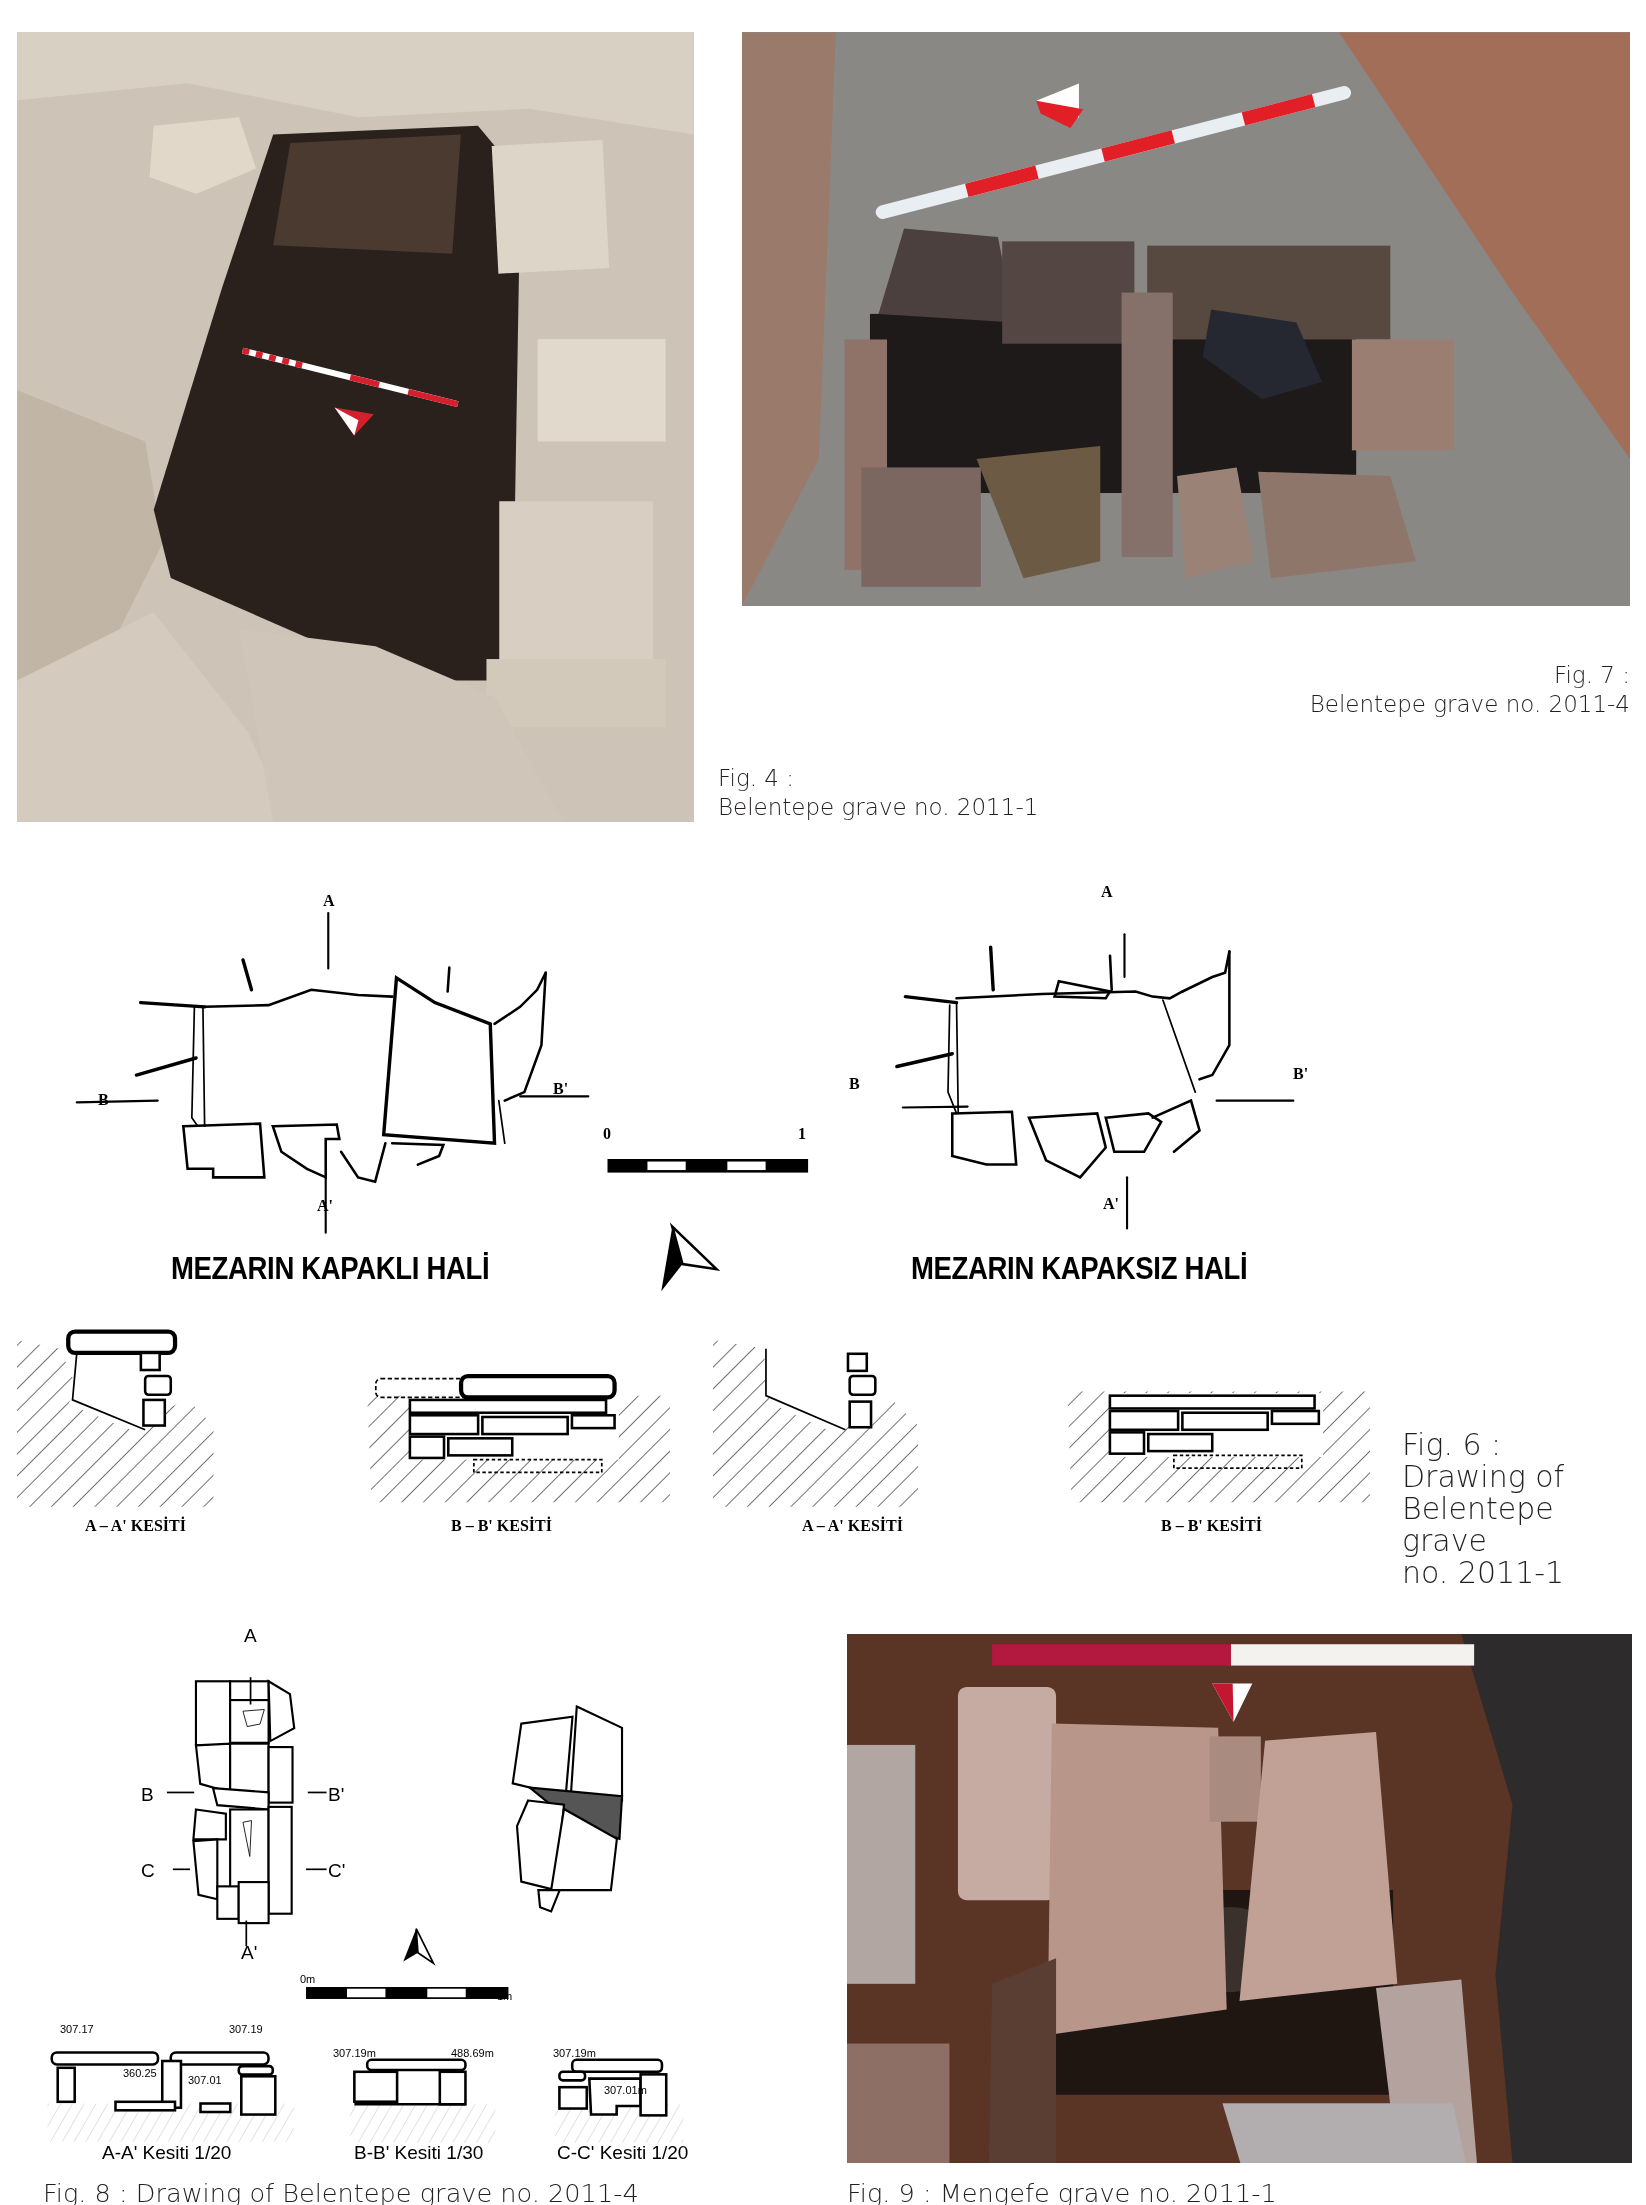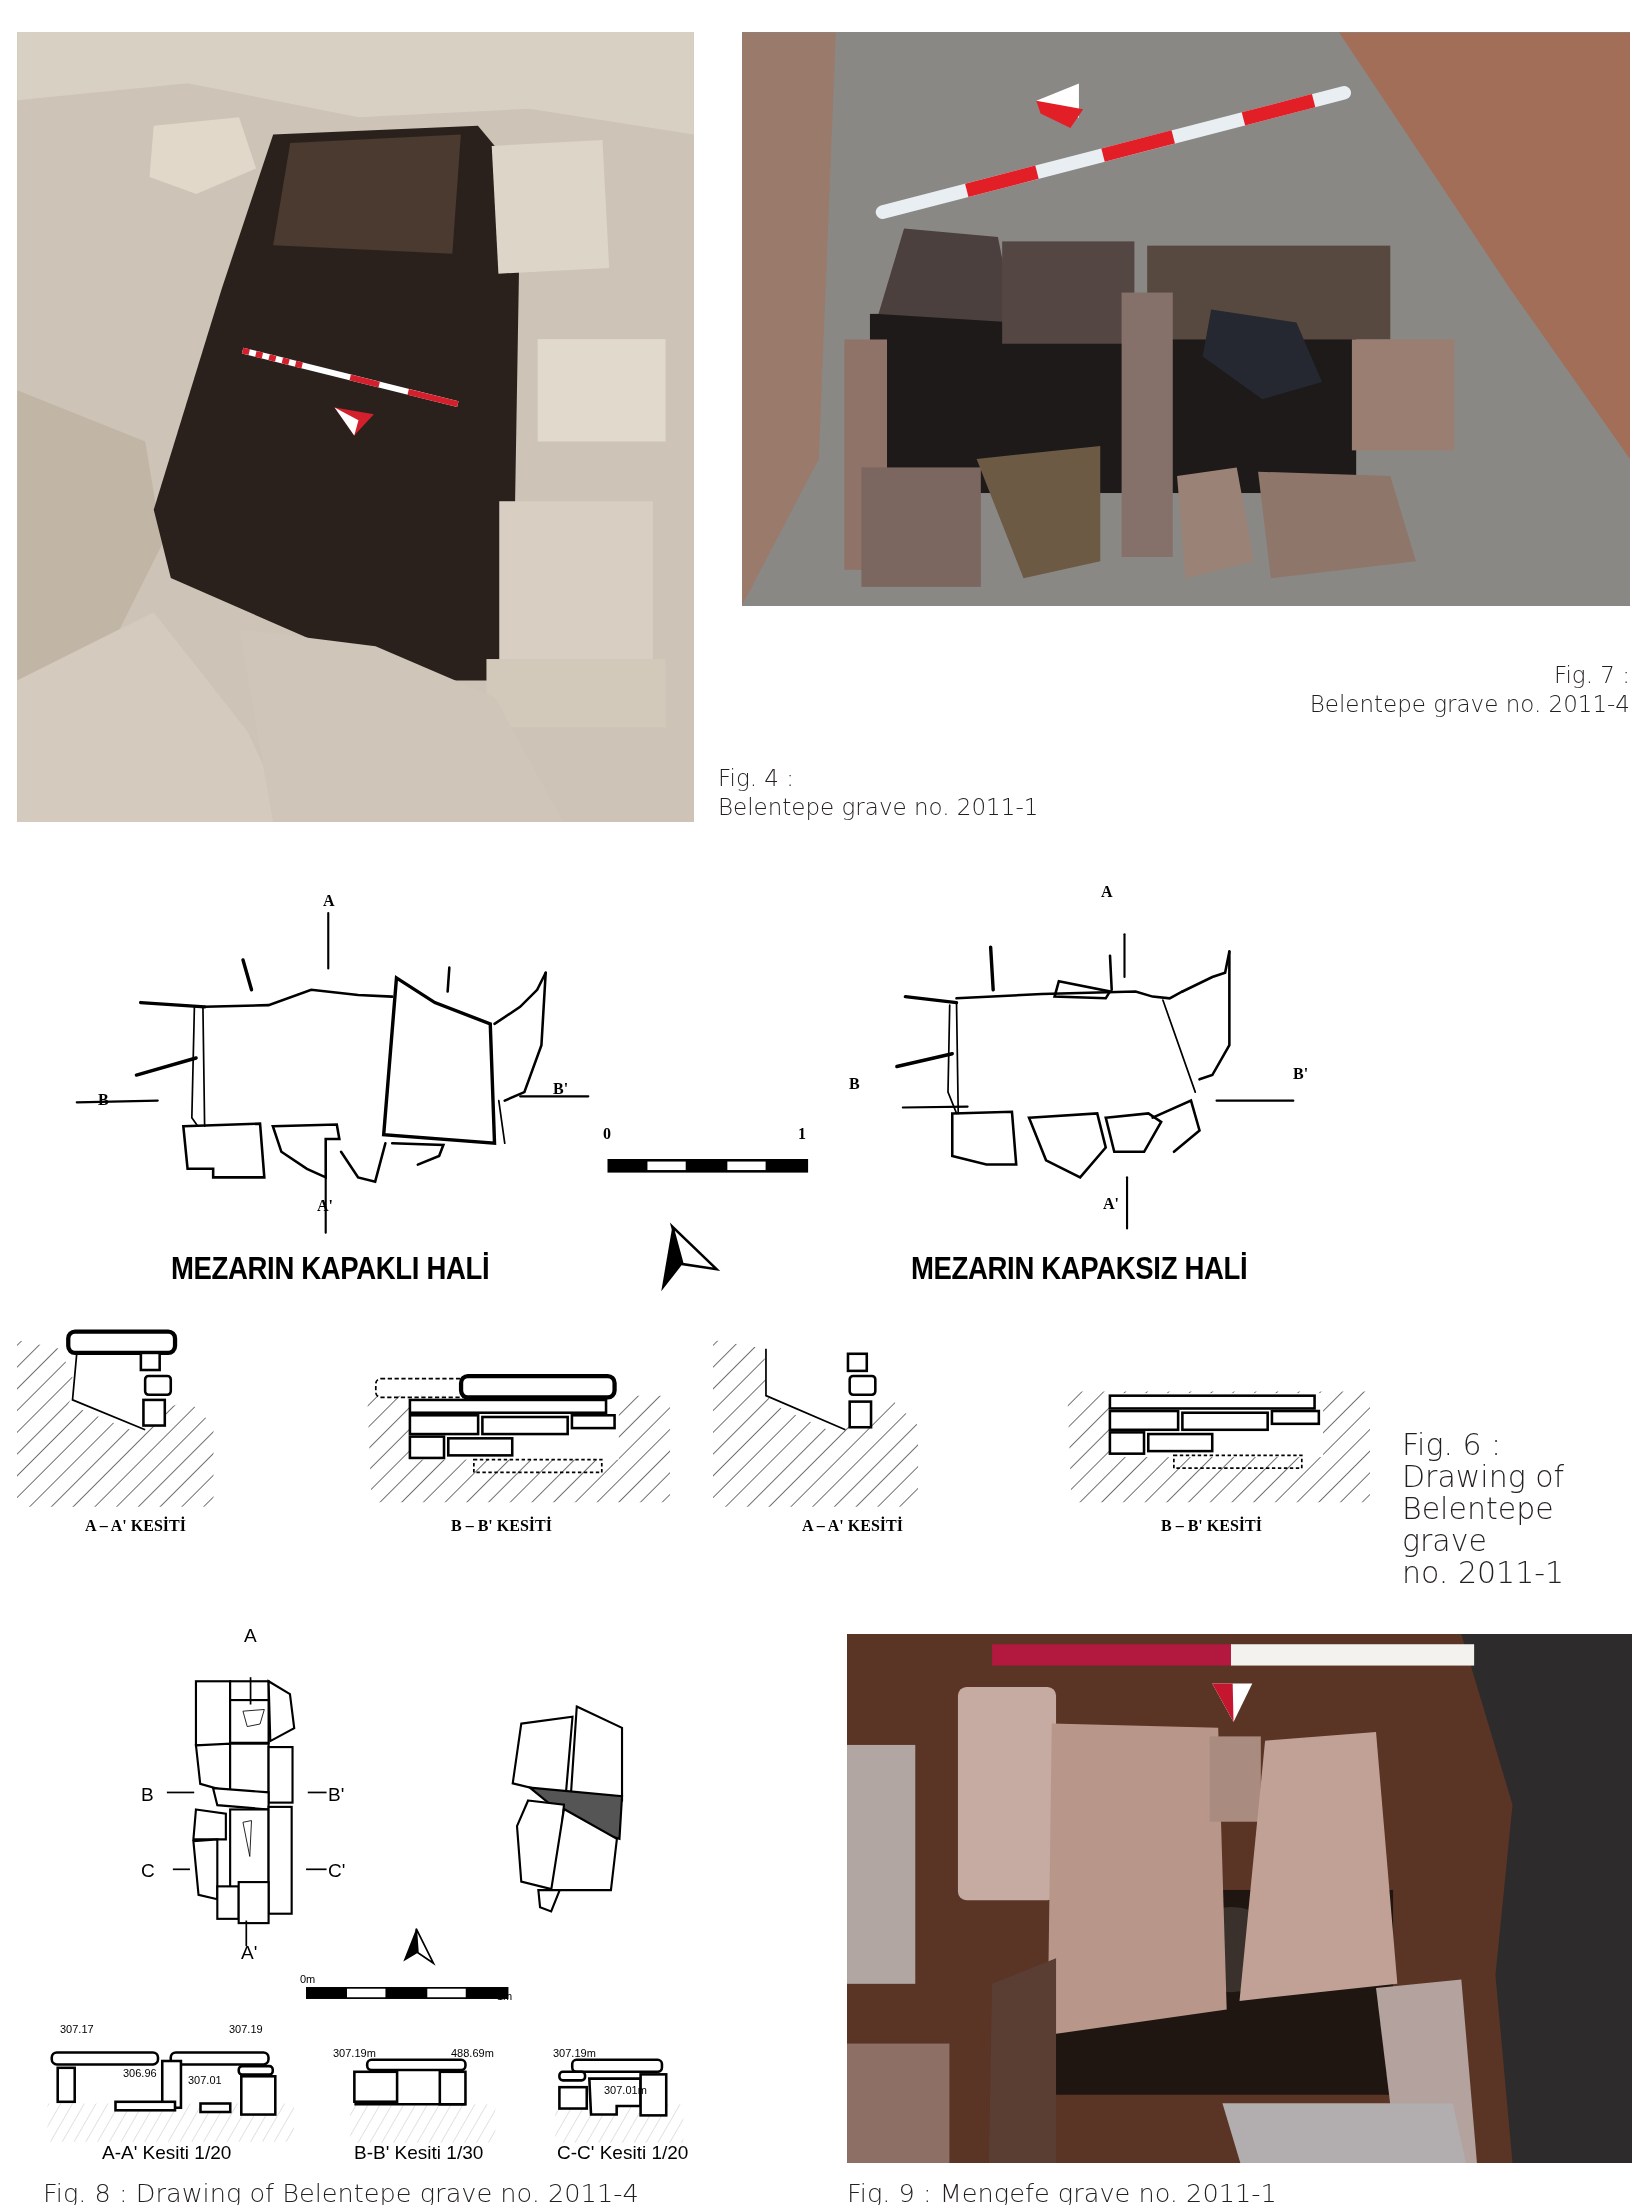"306.96" div.small-label { text: 306.96 -> 360.25 }
